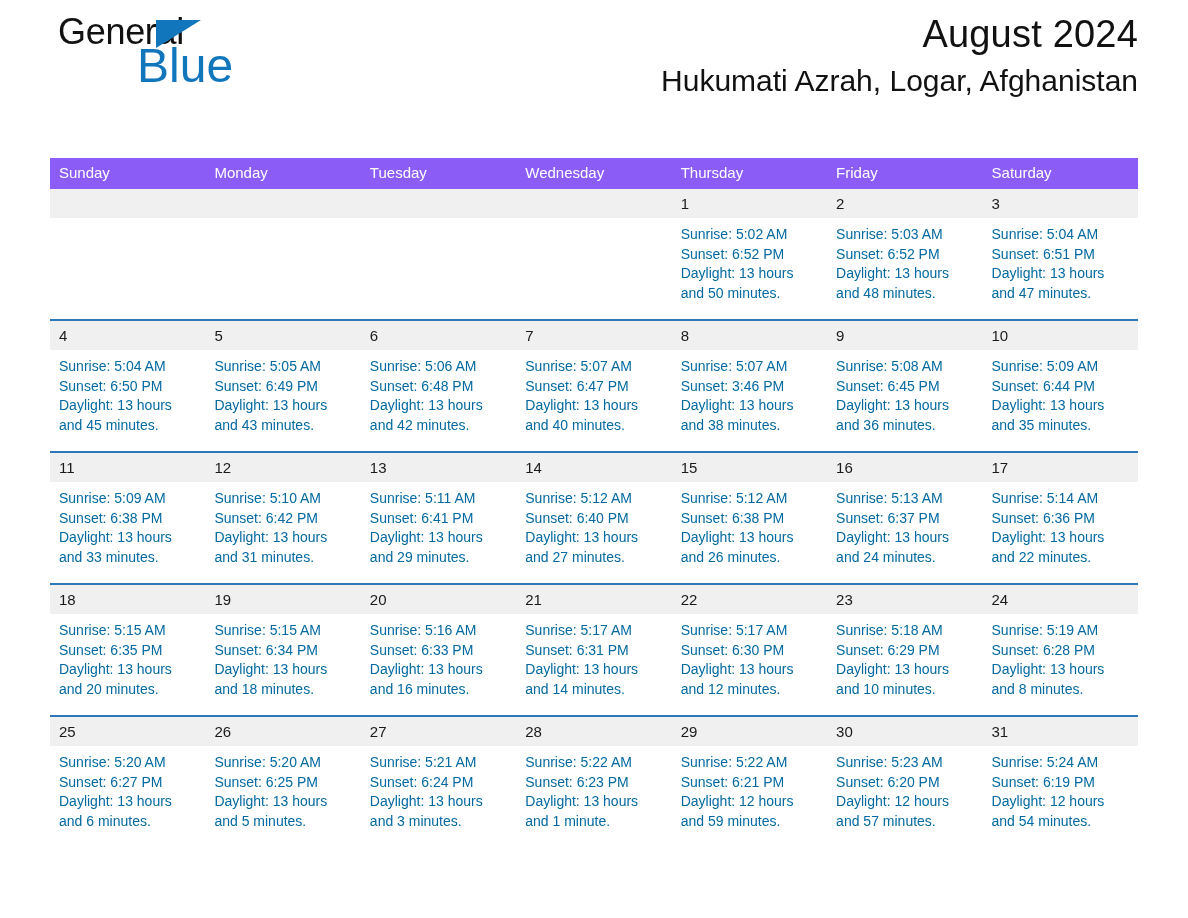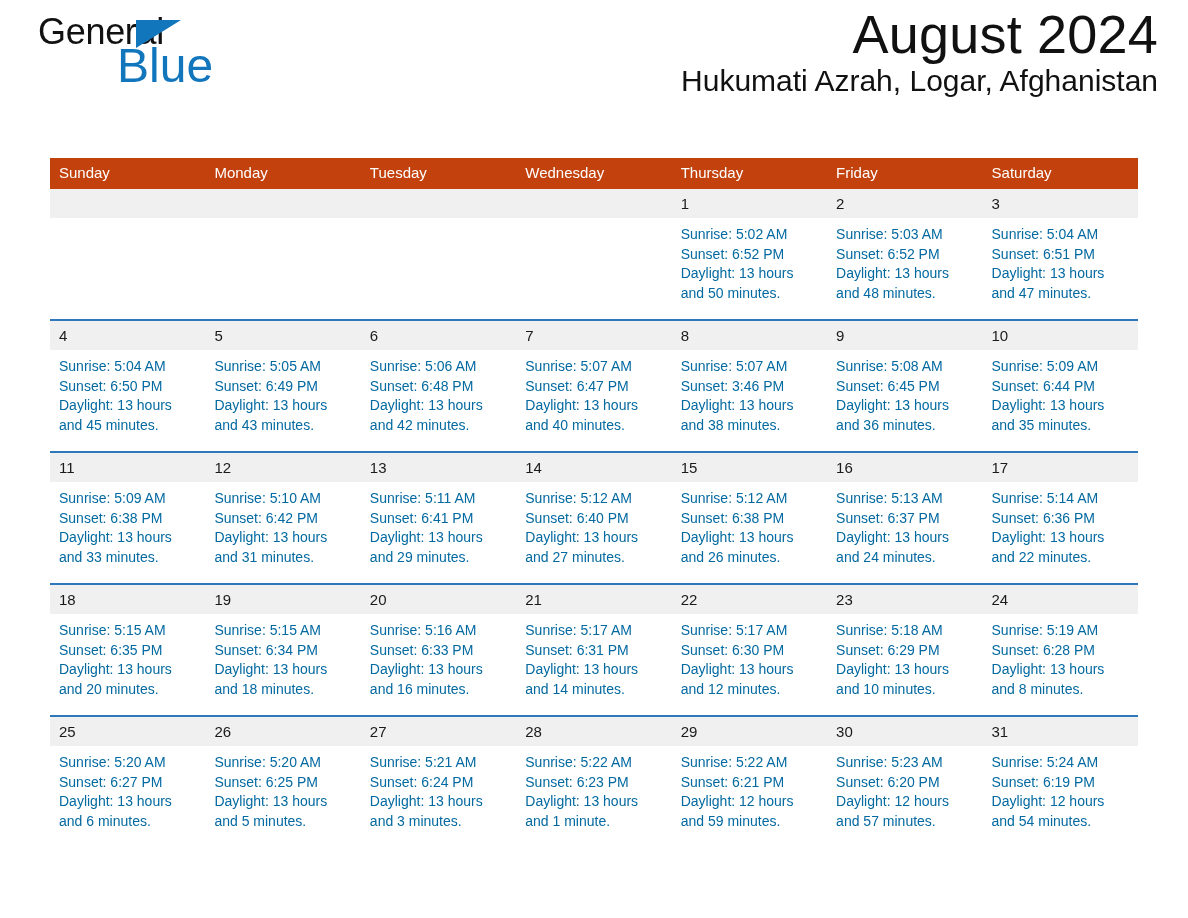"General" .page { padding: 0 30px -> 0 50px }
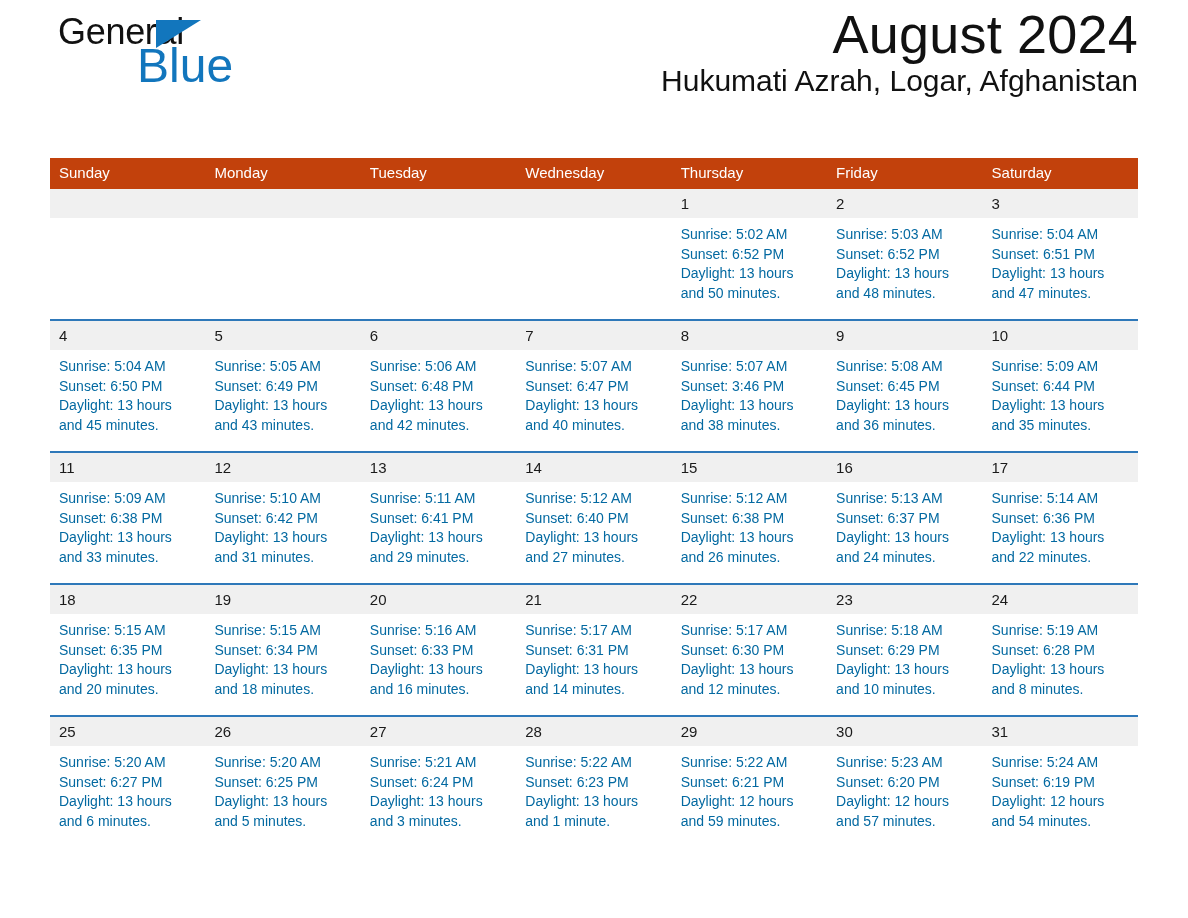"August 2024" .cal-title { font-size: 54px -> 38px }
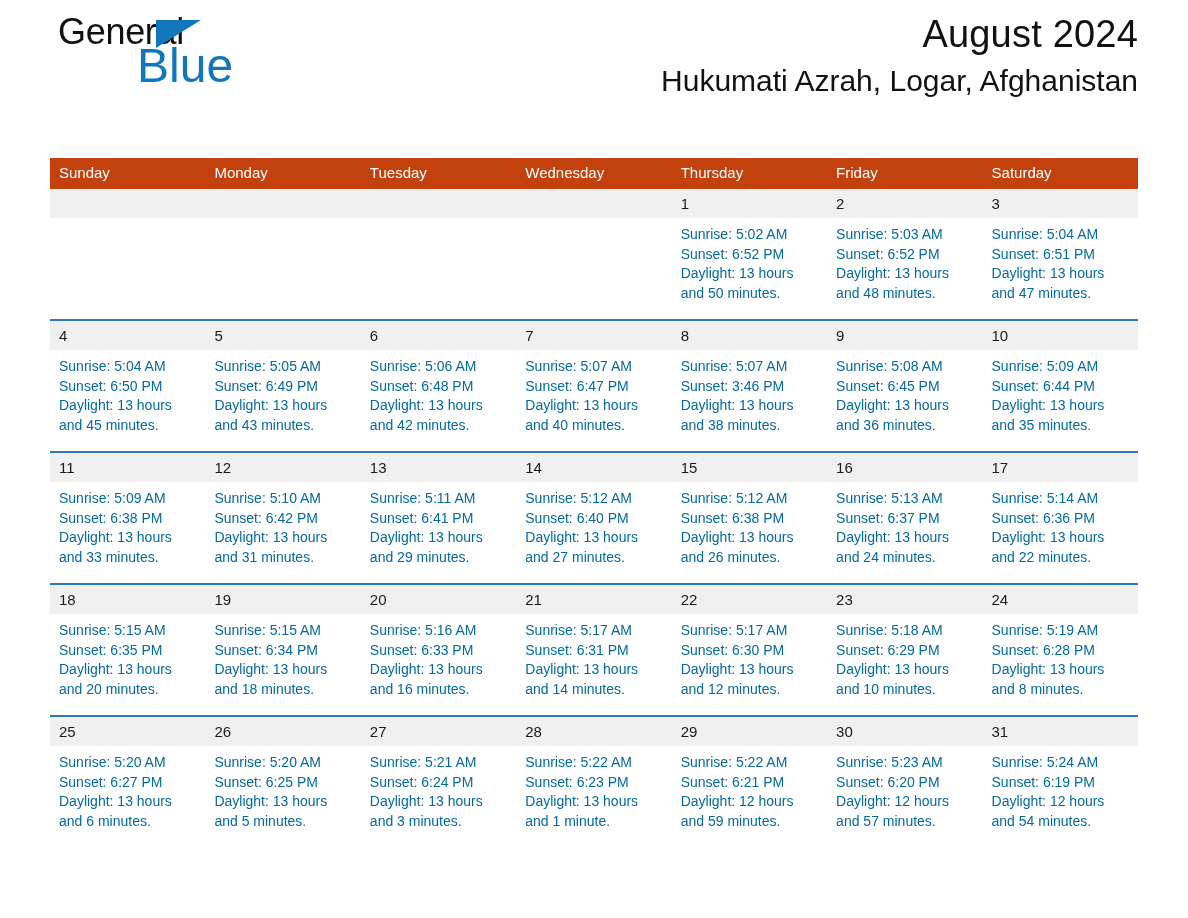"Sunday" .calendar th { background: #c2410c -> #8b5cf6 }
